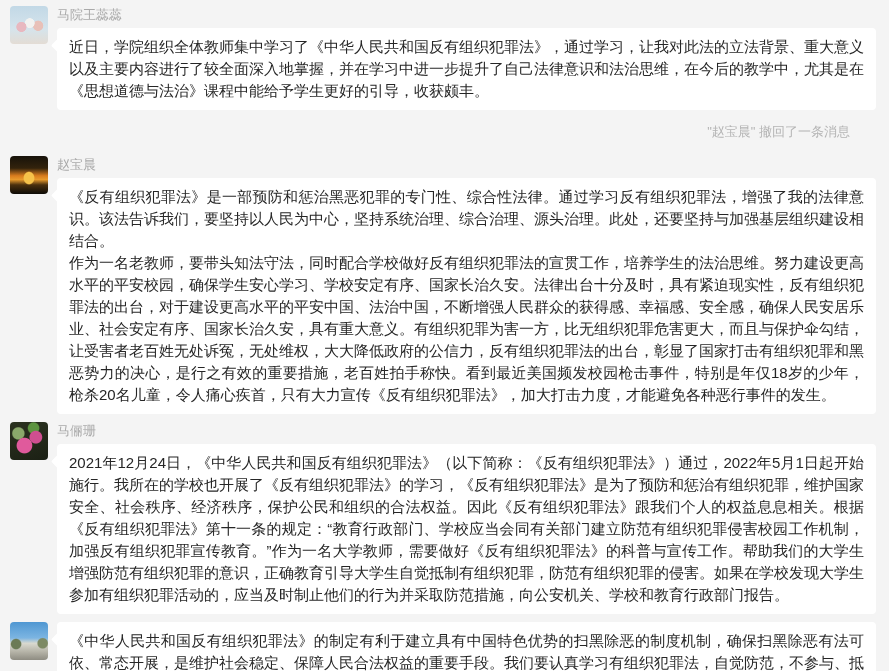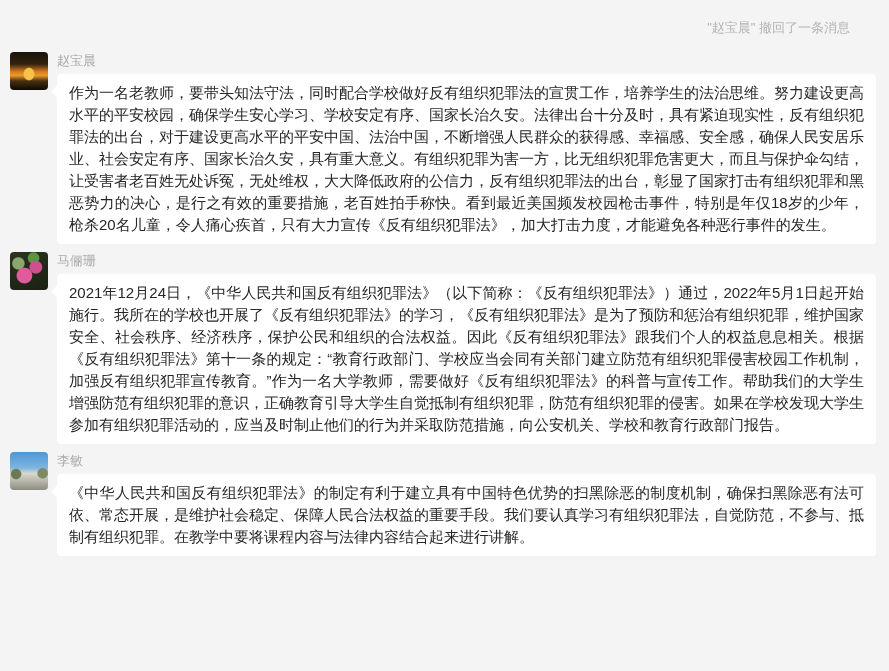"马院王蕊蕊" div.msg-row { html: none -> <div> <div></div> <div>马院王蕊蕊</div> <div> <p>近日，学院组织全体教师集中学习了《中华人民共和国反有组织犯罪法》，通过学习，让我对此法的立法背景、重大意义以及主要内容进行了较全面深入地掌握，并在学习中进一步提升了自己法律意识和法治思维，在今后的教学中，尤其是在《思想道德与法治》课程中能给予学生更好的引导，收获颇丰。</p> </div> </div> }
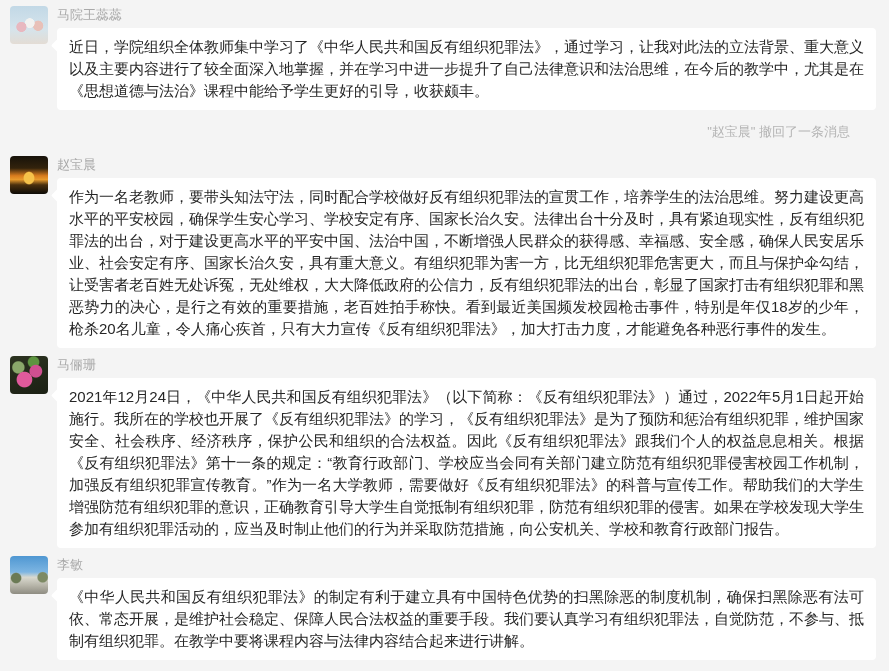"《反有组织犯罪法》是一部预防和惩治黑恶犯罪的专门性、综合性法律。通过学习反有组织" p { html: none -> <p>《反有组织犯罪法》是一部预防和惩治黑恶犯罪的专门性、综合性法律。通过学习反有组织犯罪法，增强了我的法律意识。该法告诉我们，要坚持以人民为中心，坚持系统治理、综合治理、源头治理。此处，还要坚持与加强基层组织建设相结合。</p> }
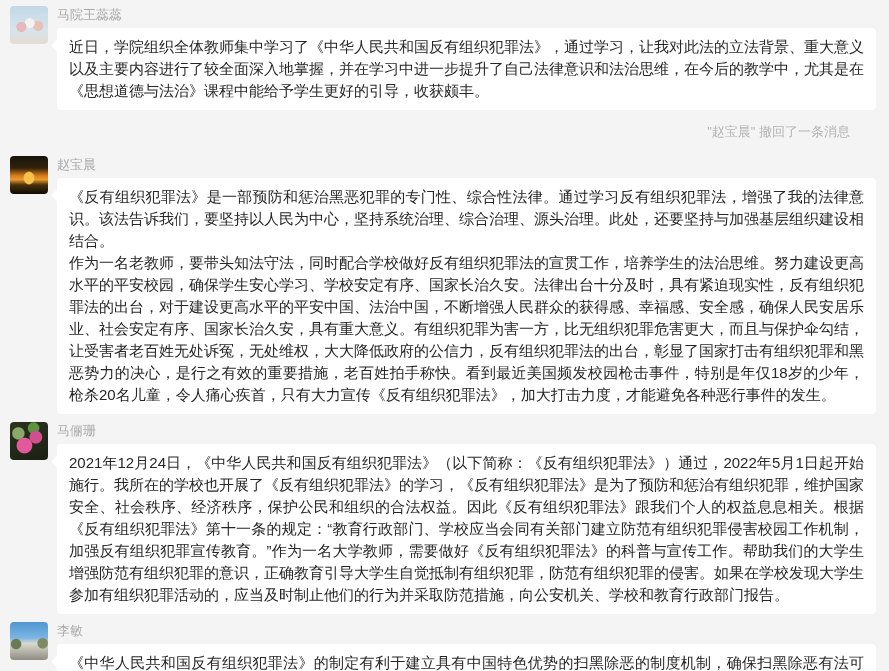"李敏" div.sender-name { html: <div>李敏</div> -> none }
